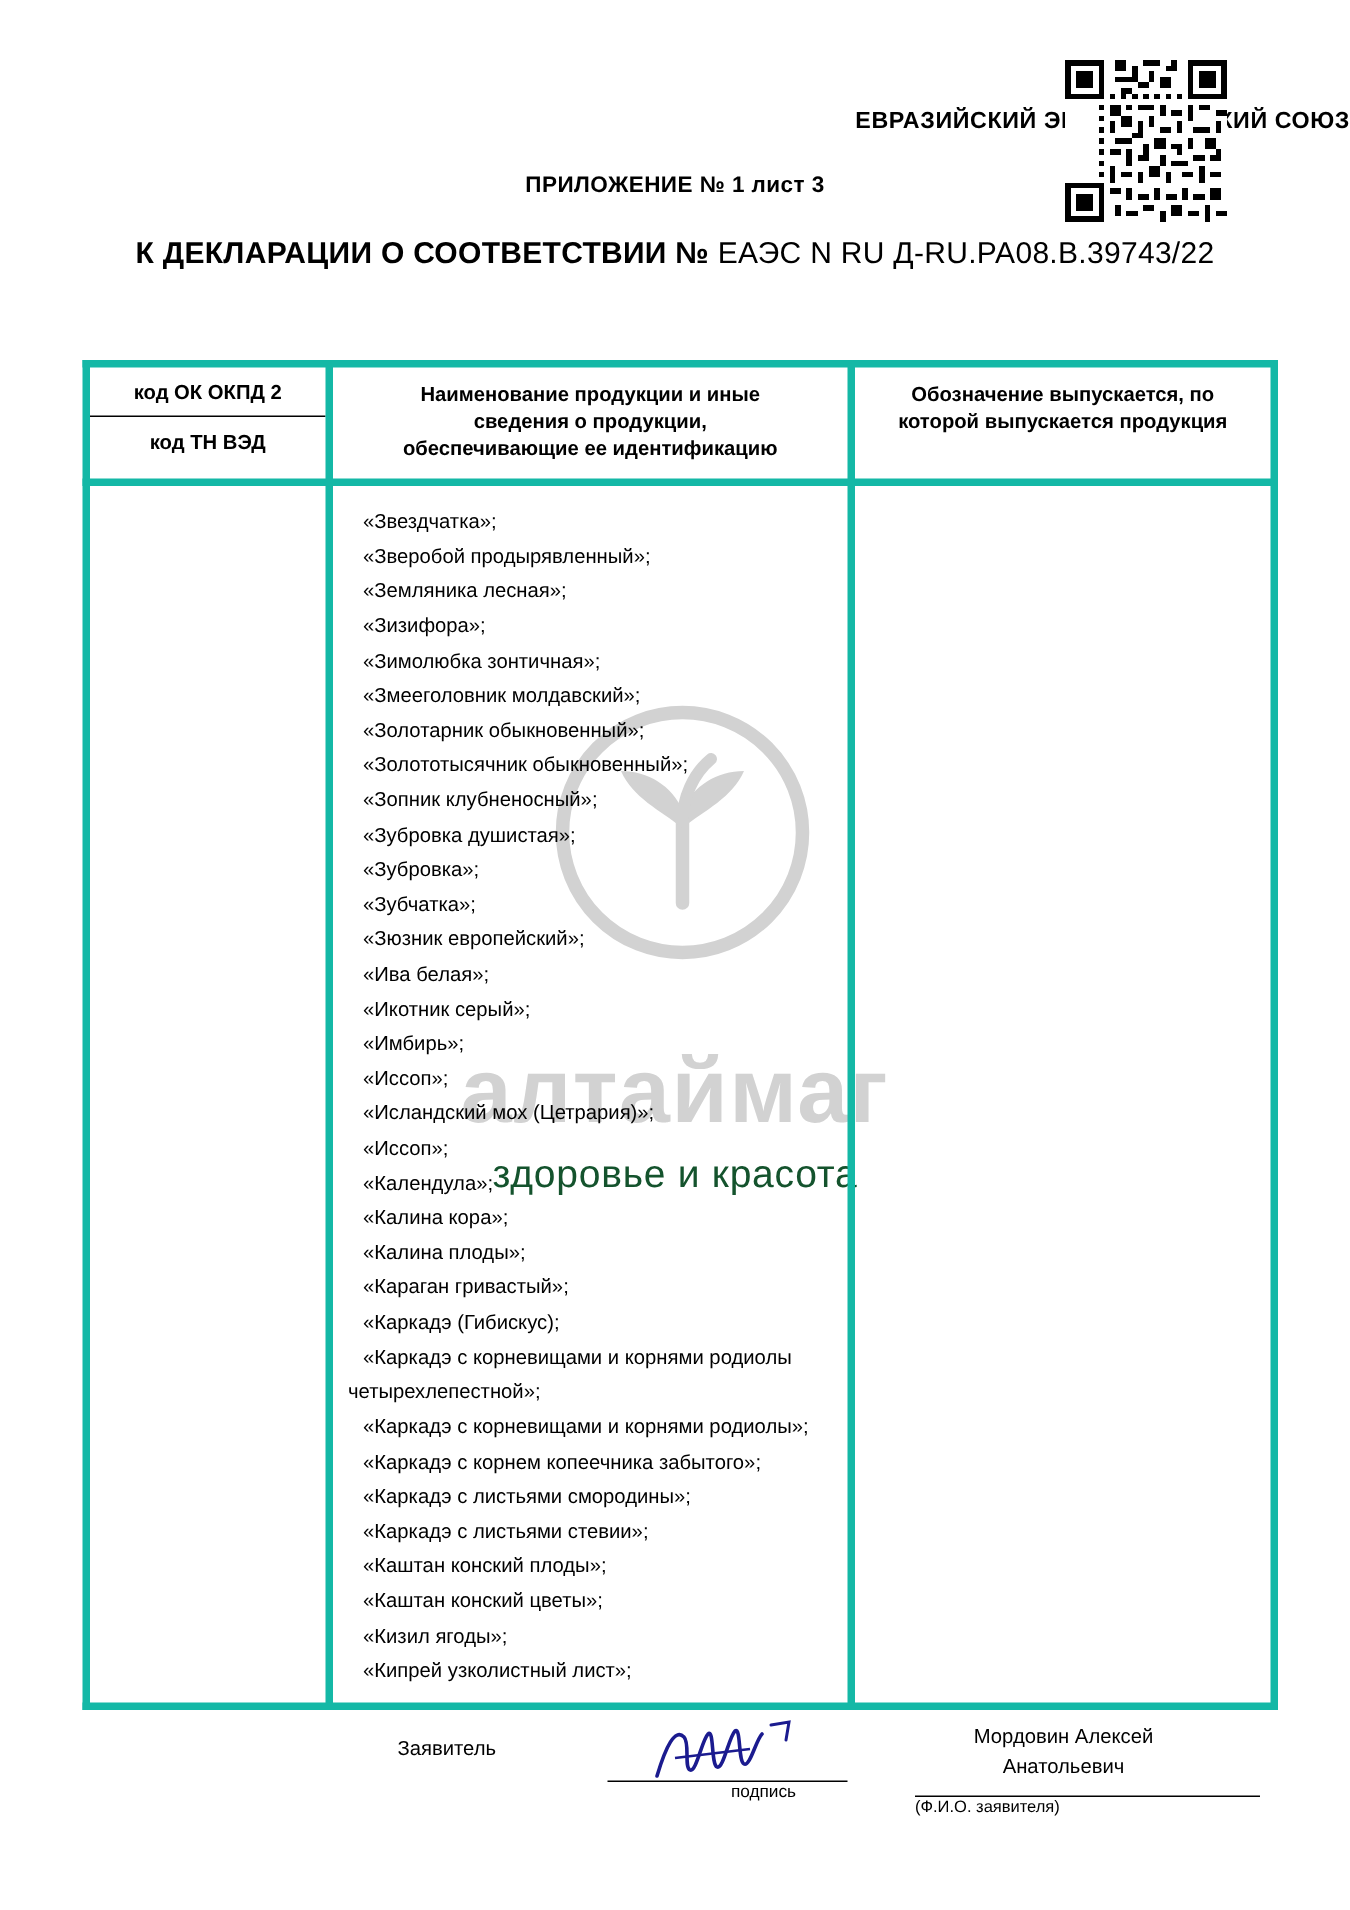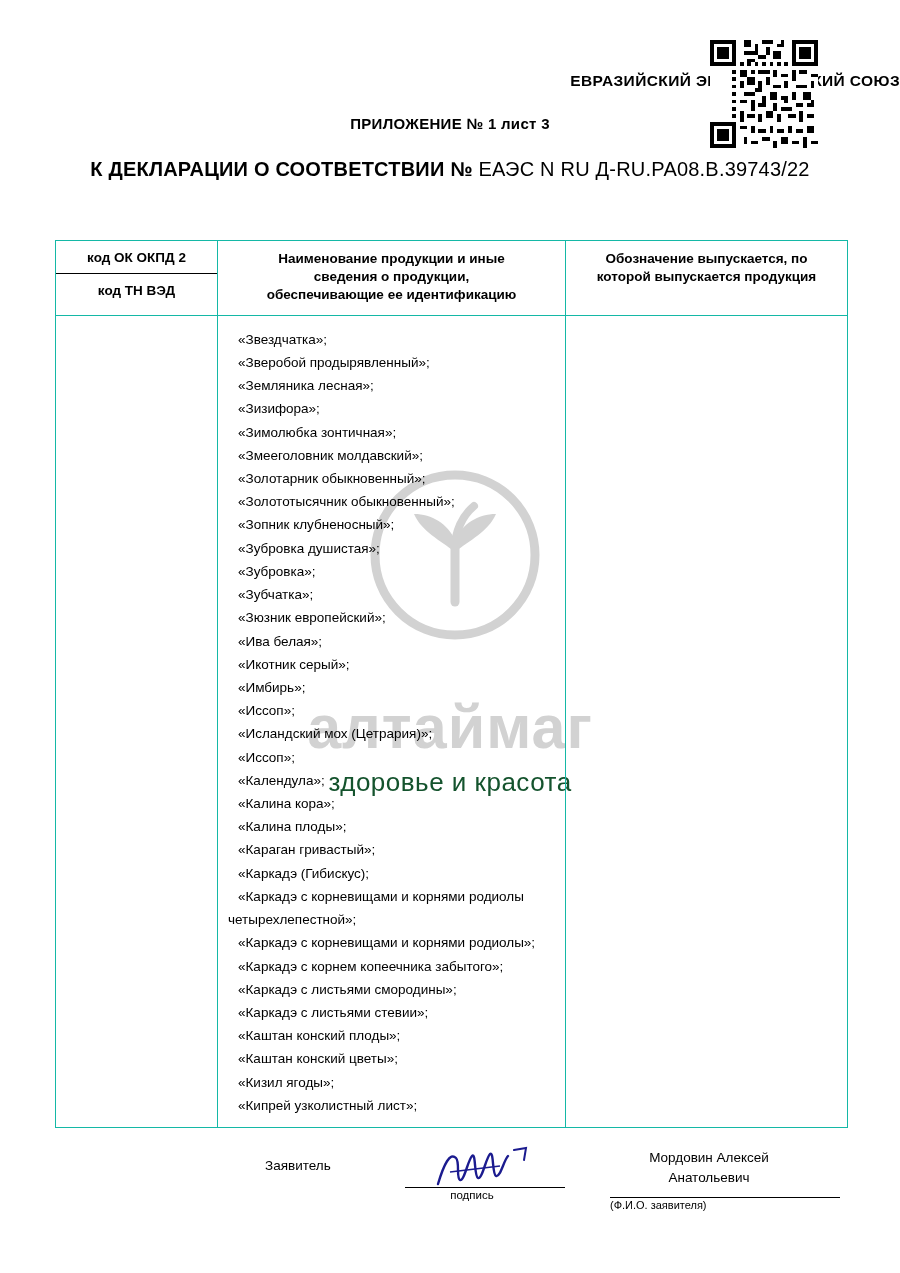"код ОК ОКПД 2" table.doc td, table.doc th { border: 1px solid #14b8a6 -> 5px solid #14b8a6 }
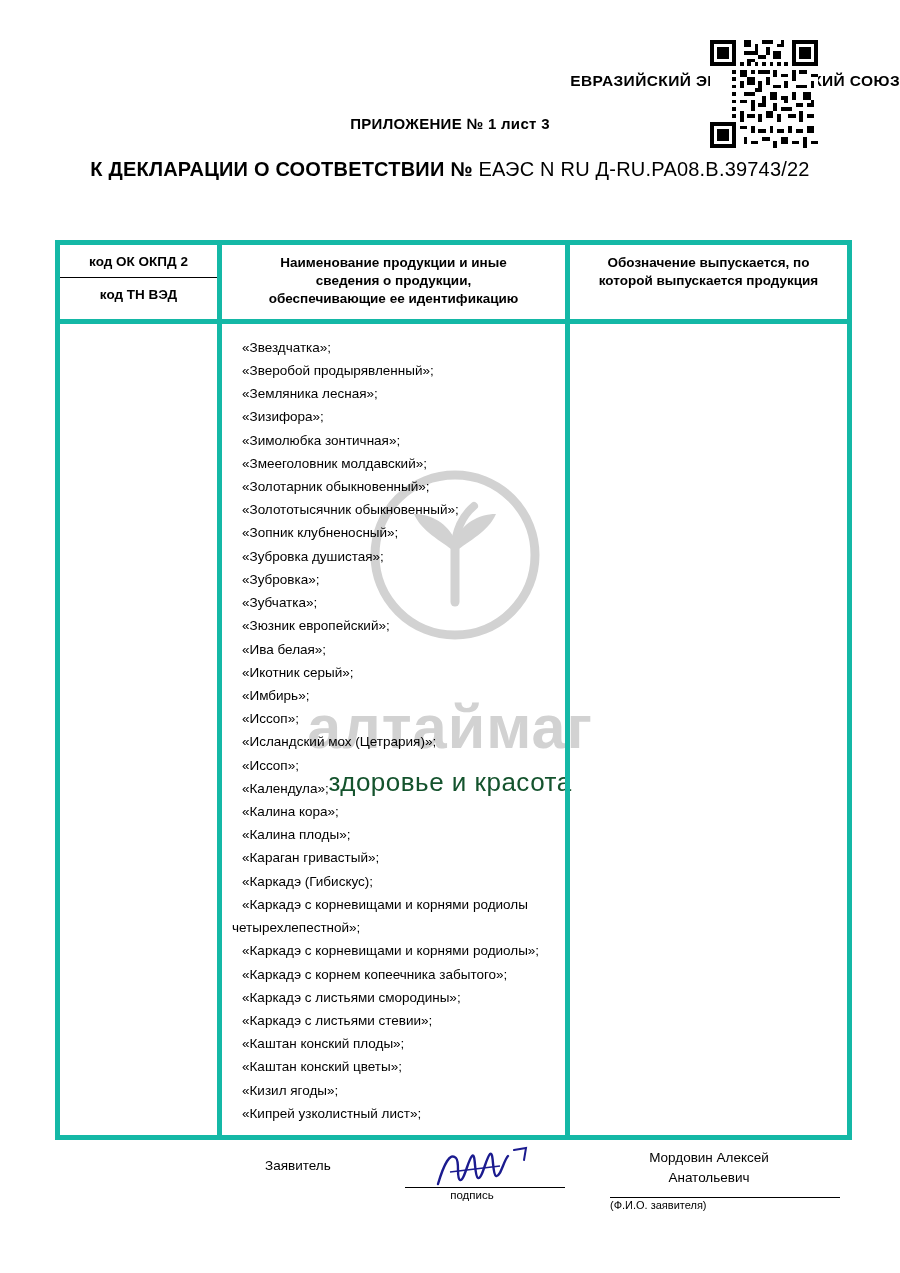"подпись" .sig-caption { left: 392px -> 429px }
